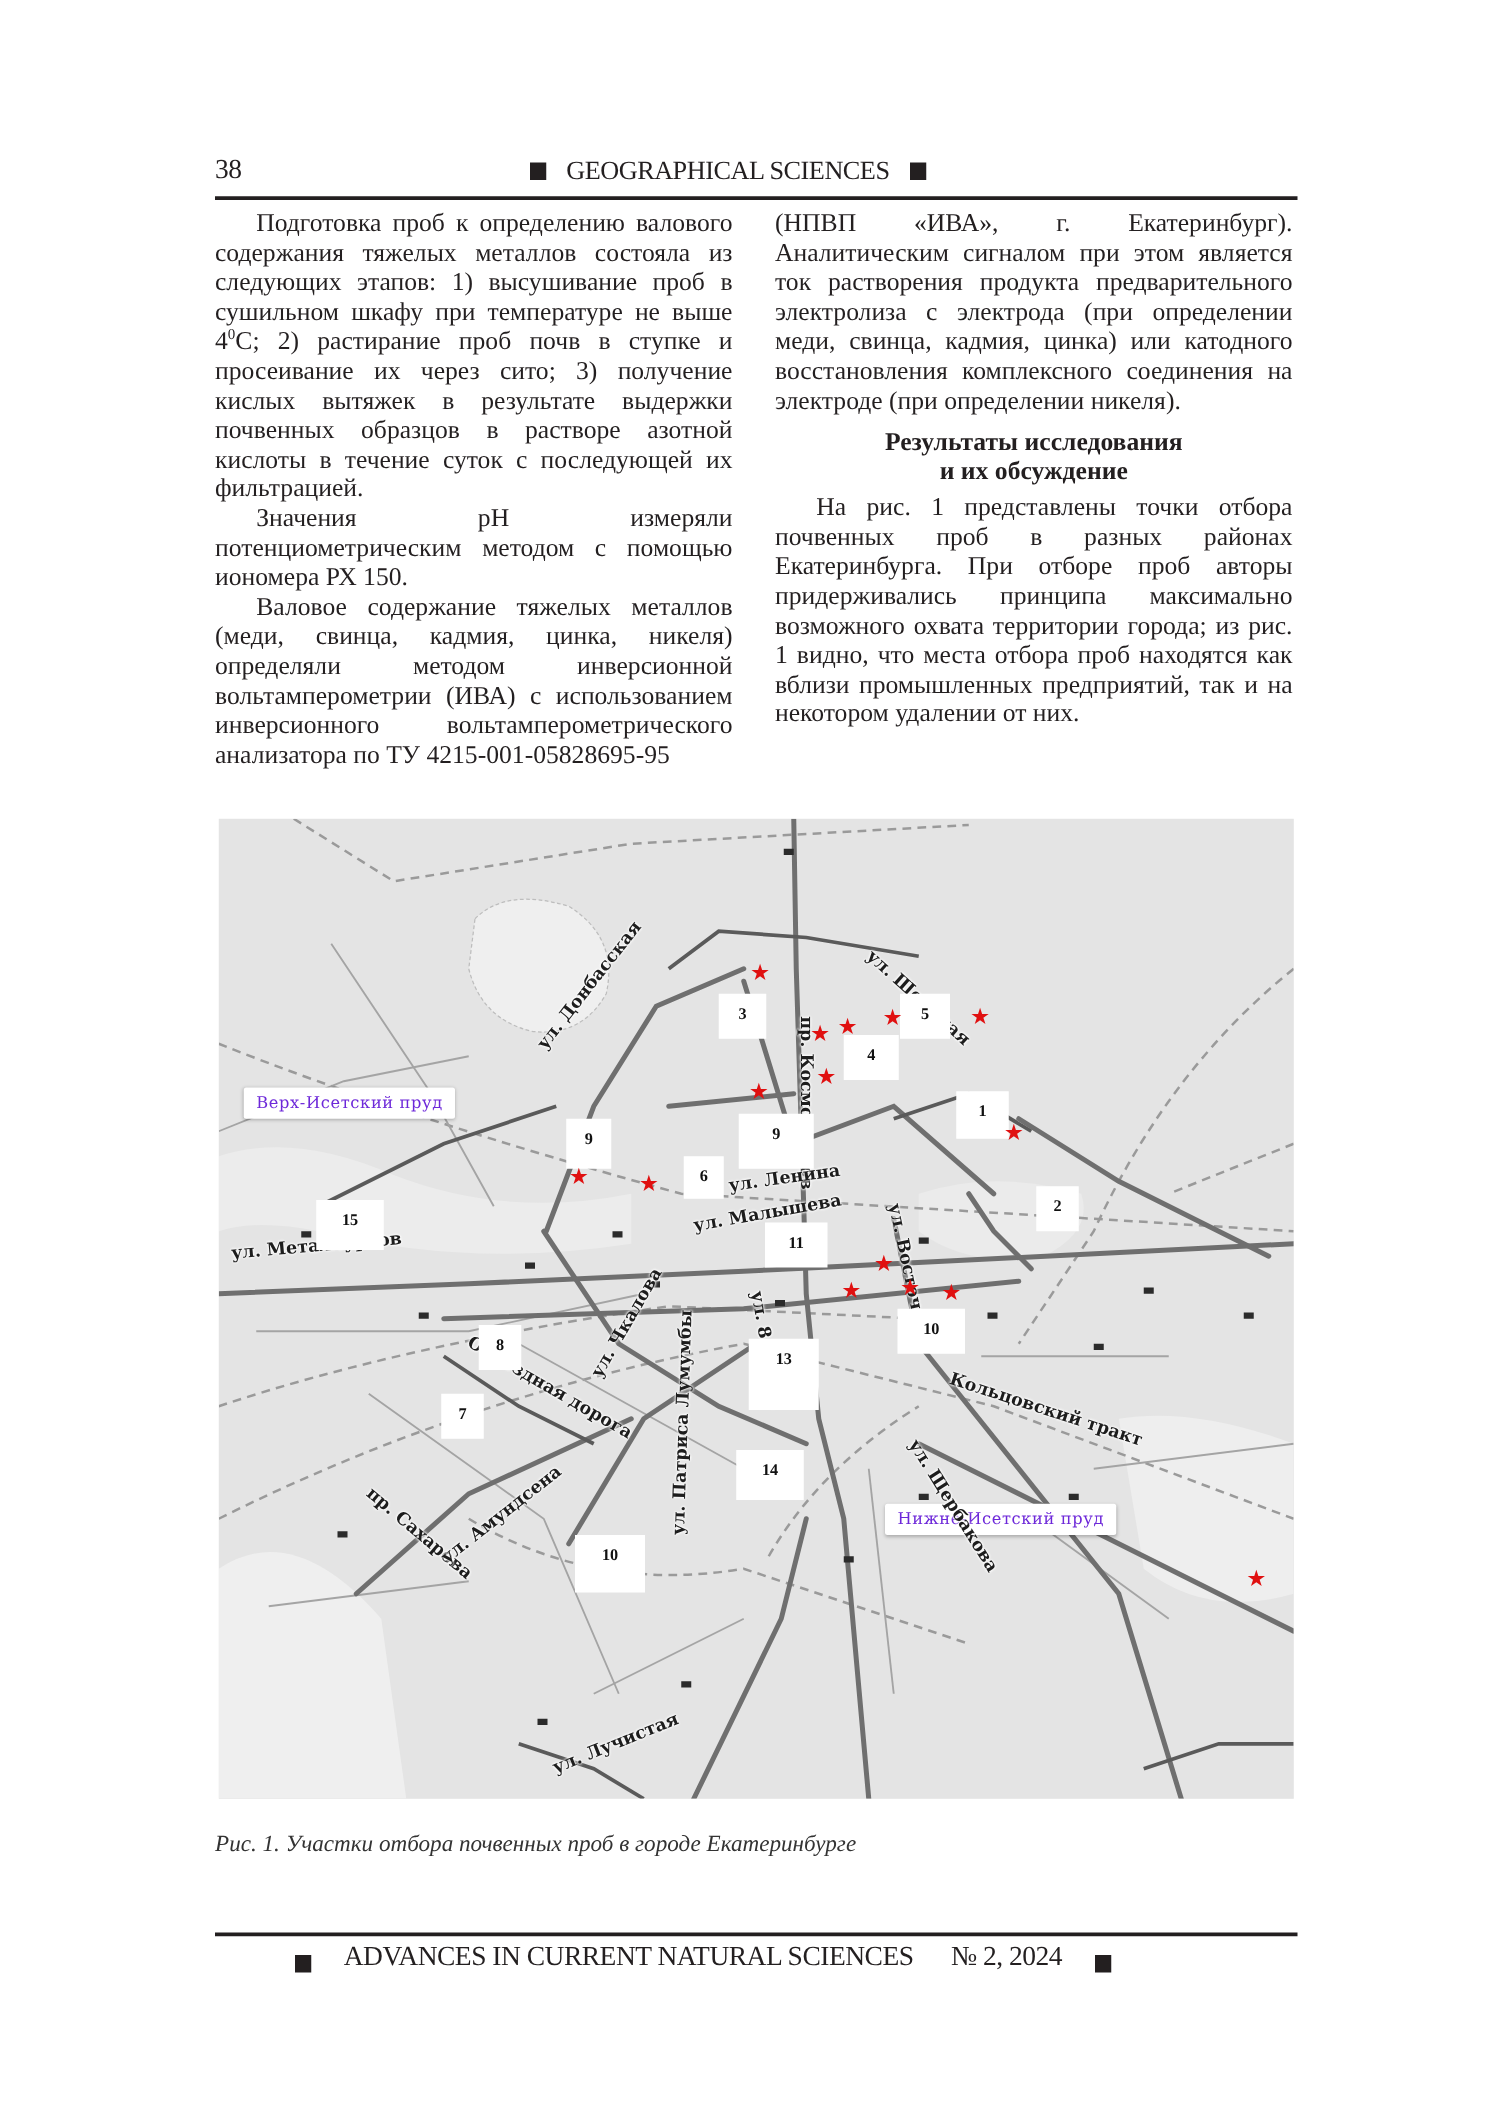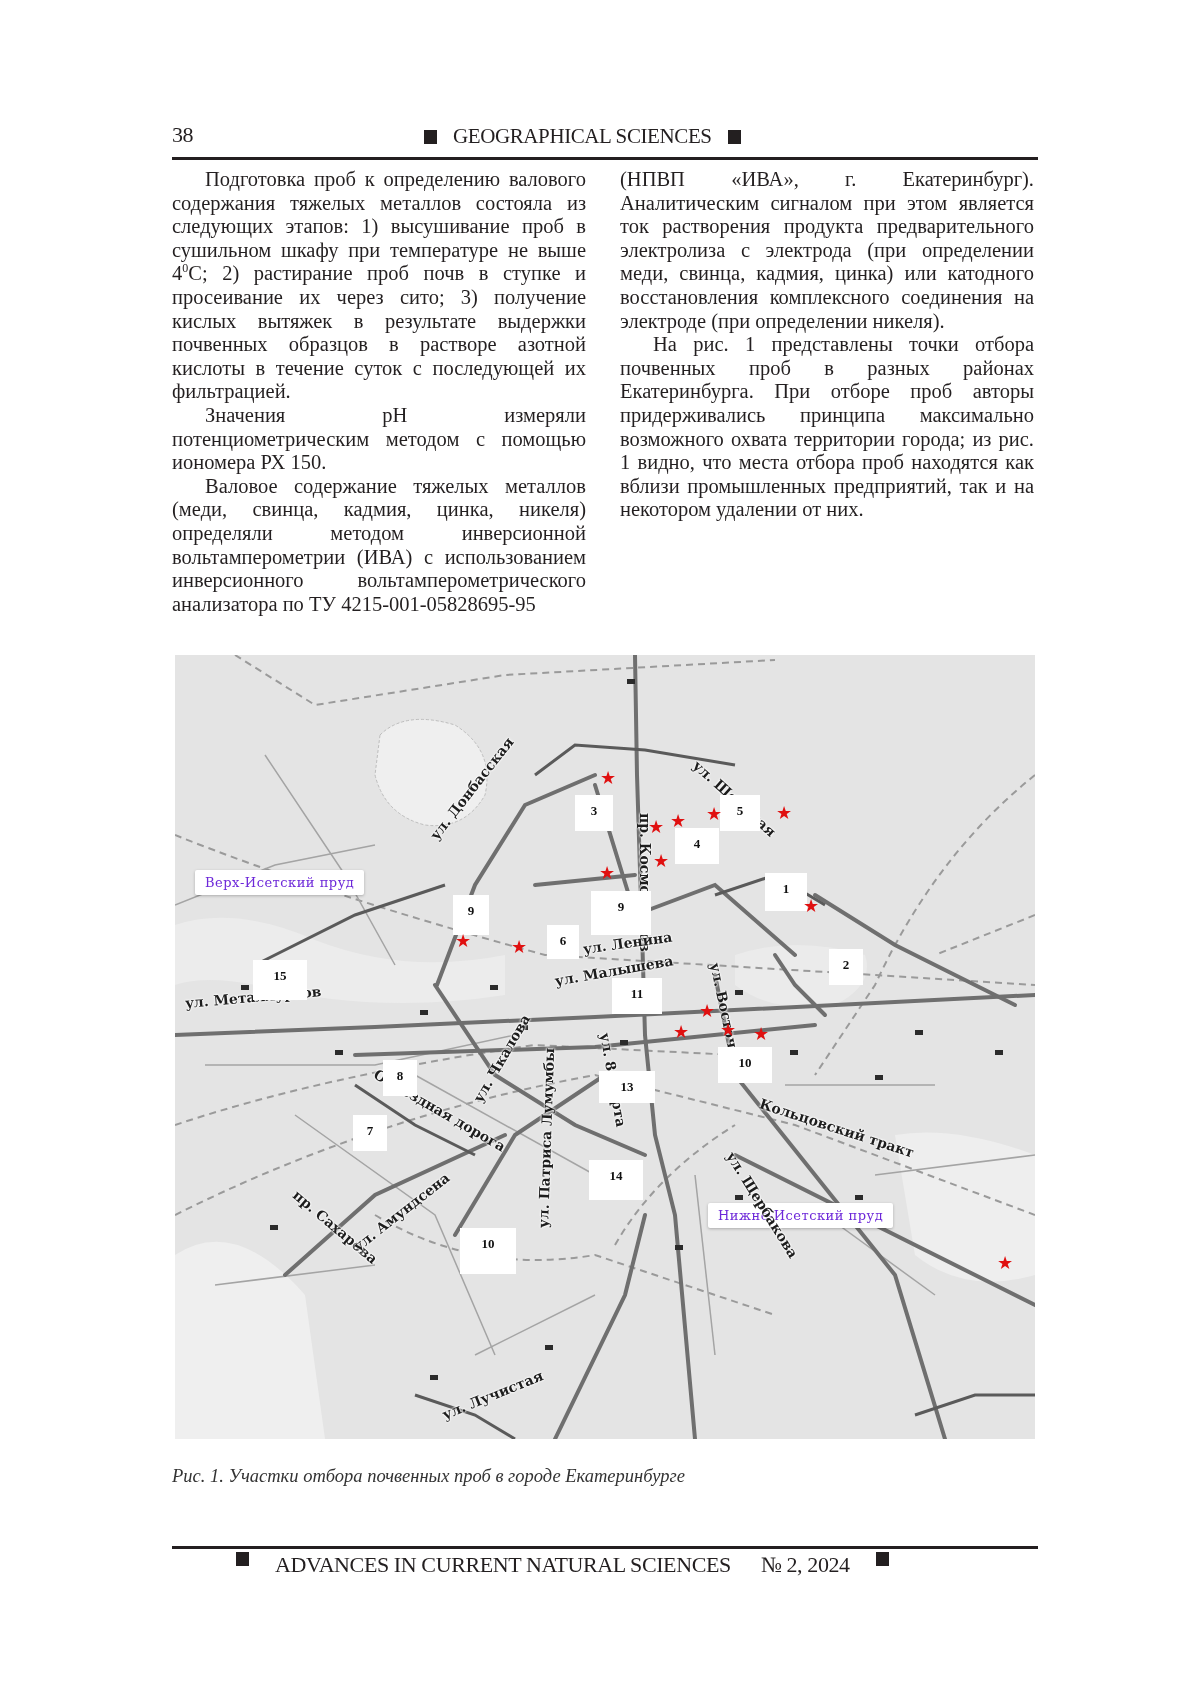"Результаты исследования" p.section-heading { html: none -> <p> <span>Результаты исследования</span><br> <span>и их обсуждение</span> </p> }
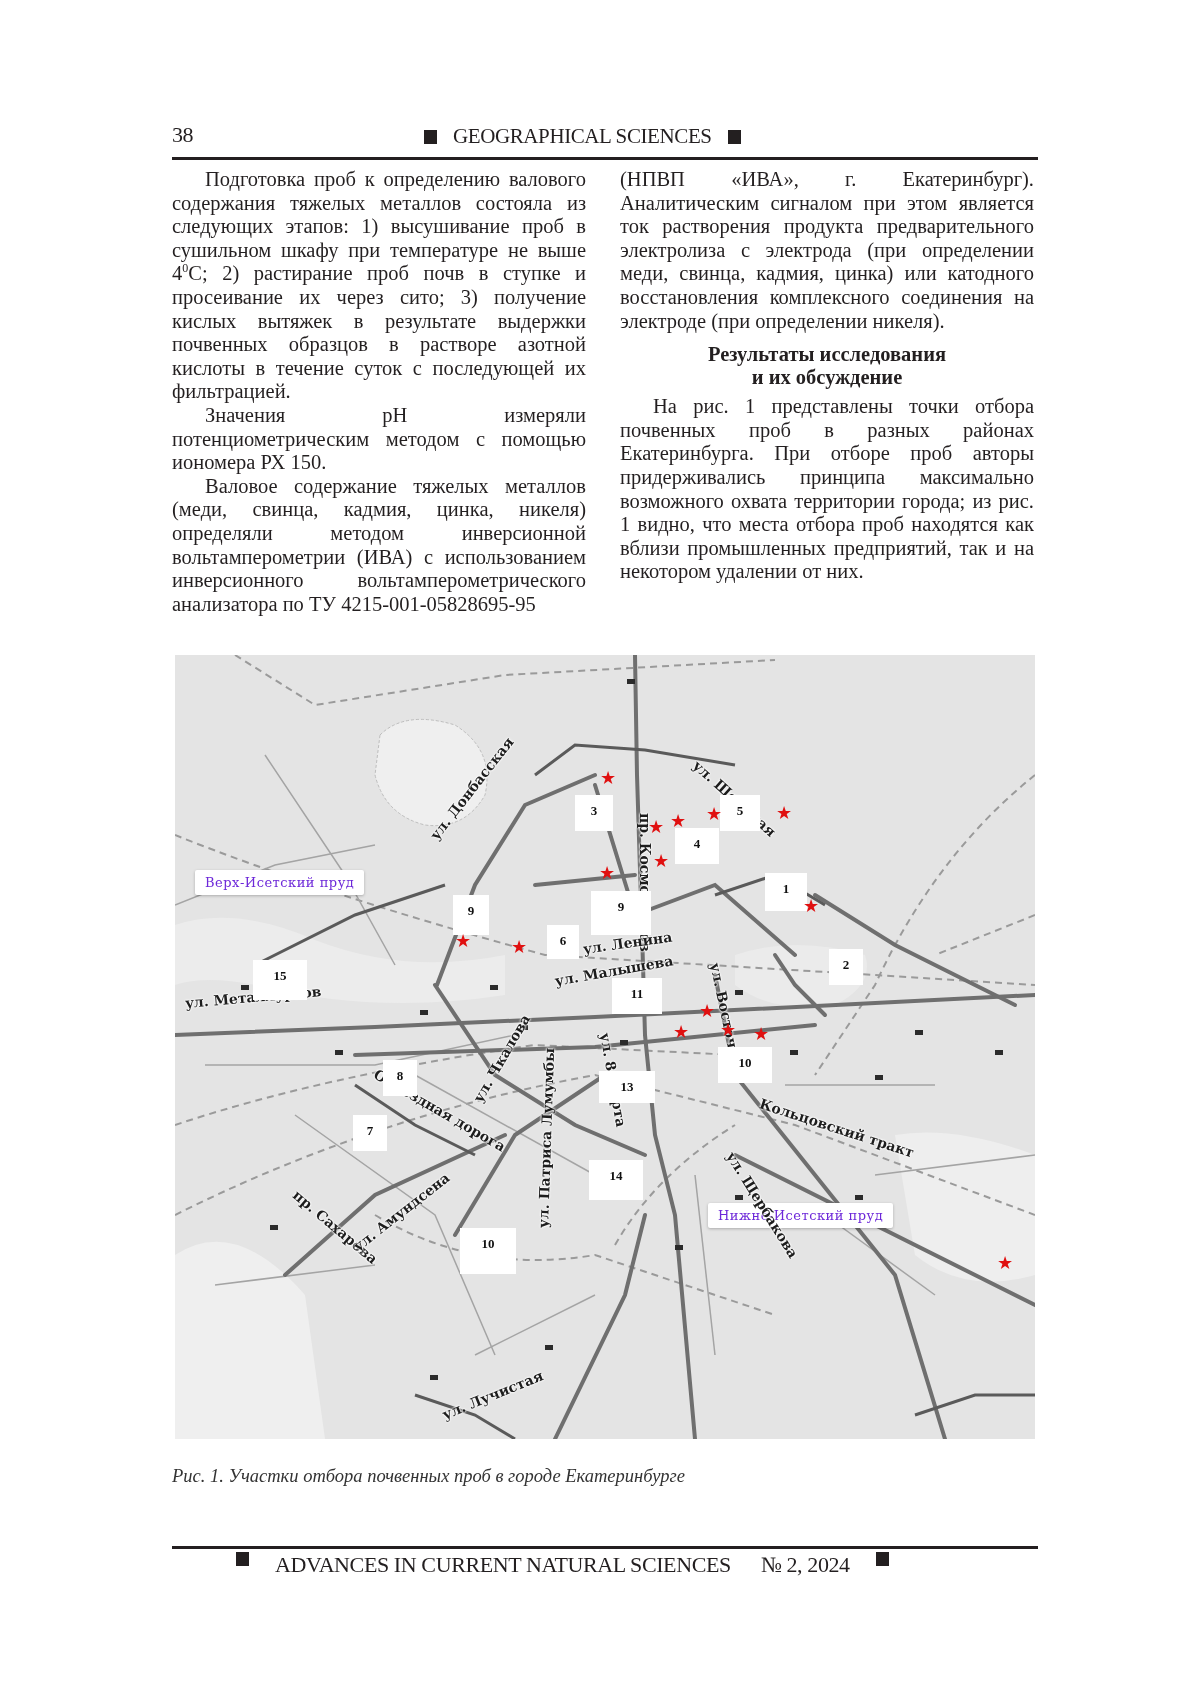"13" div.lbl-box { height: 32px -> 57px }
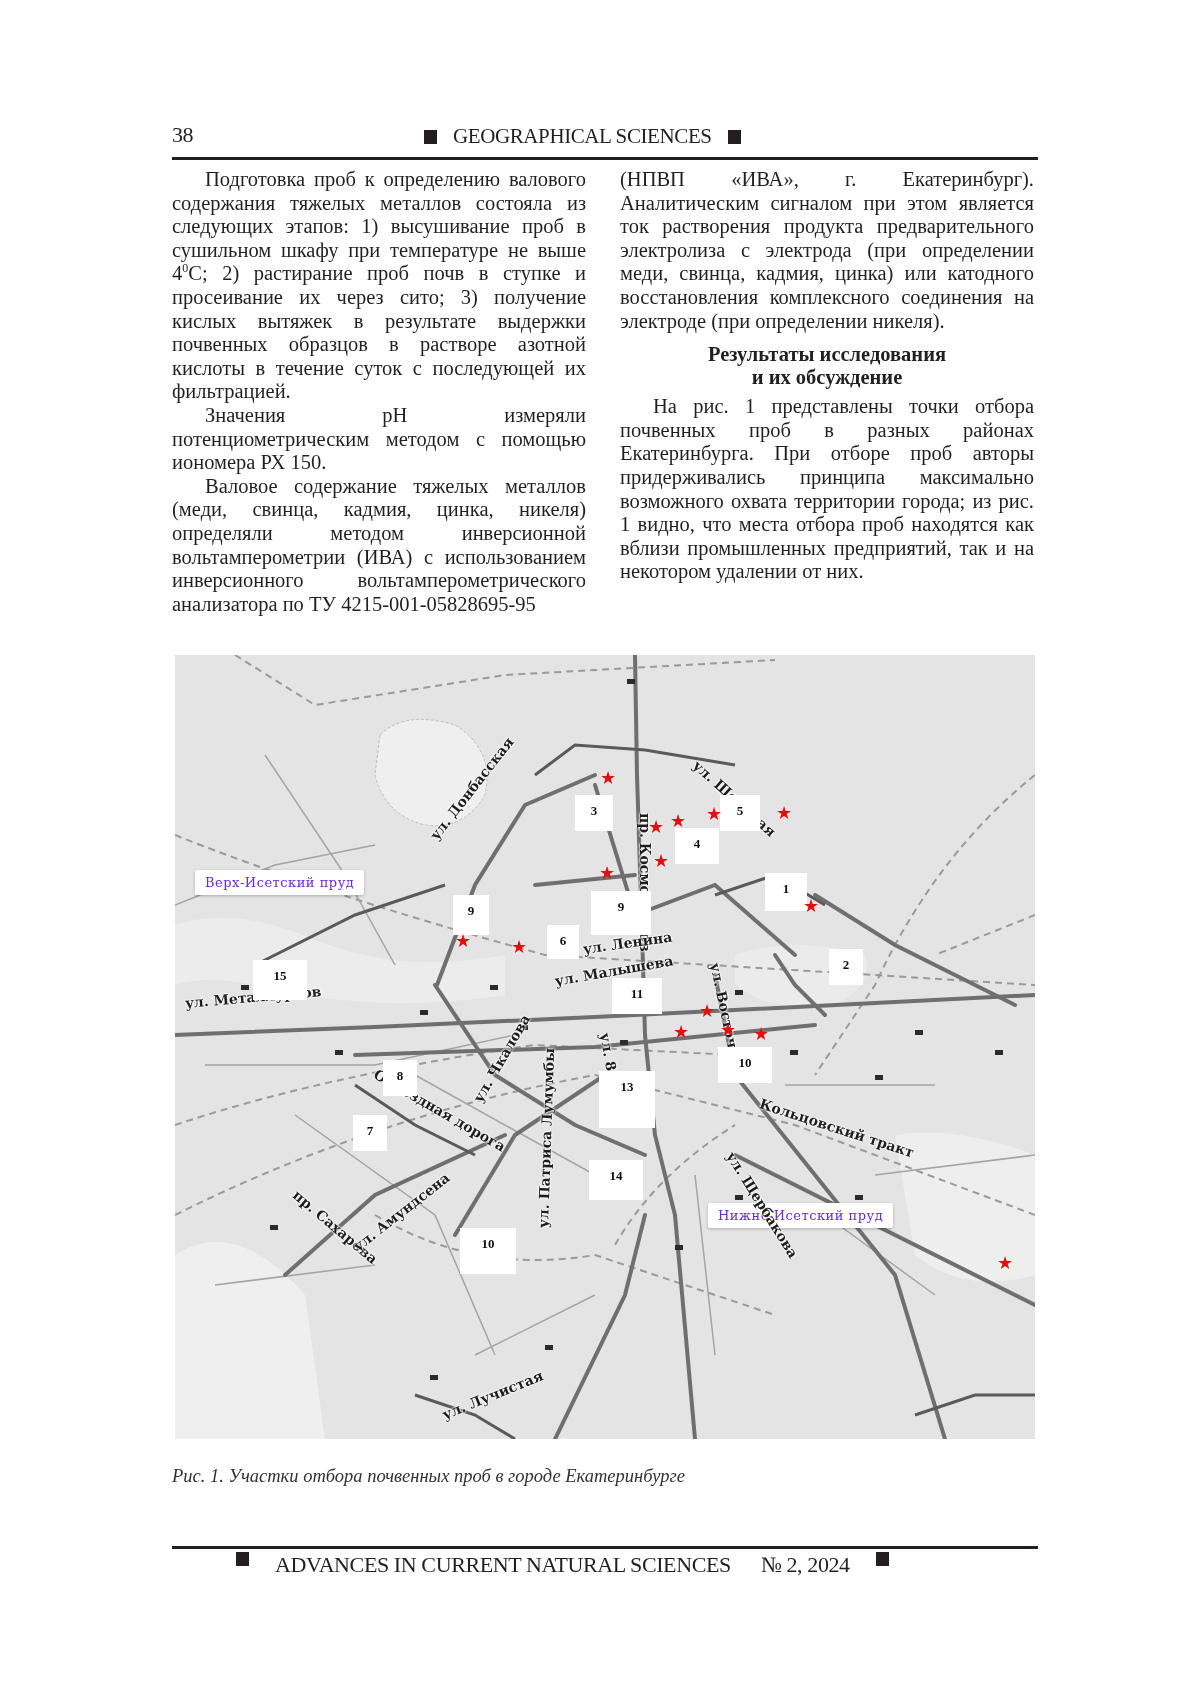"ADVANCES IN CURRENT NATURAL SCIENCES" .footer { align-items: flex-start -> flex-end }
